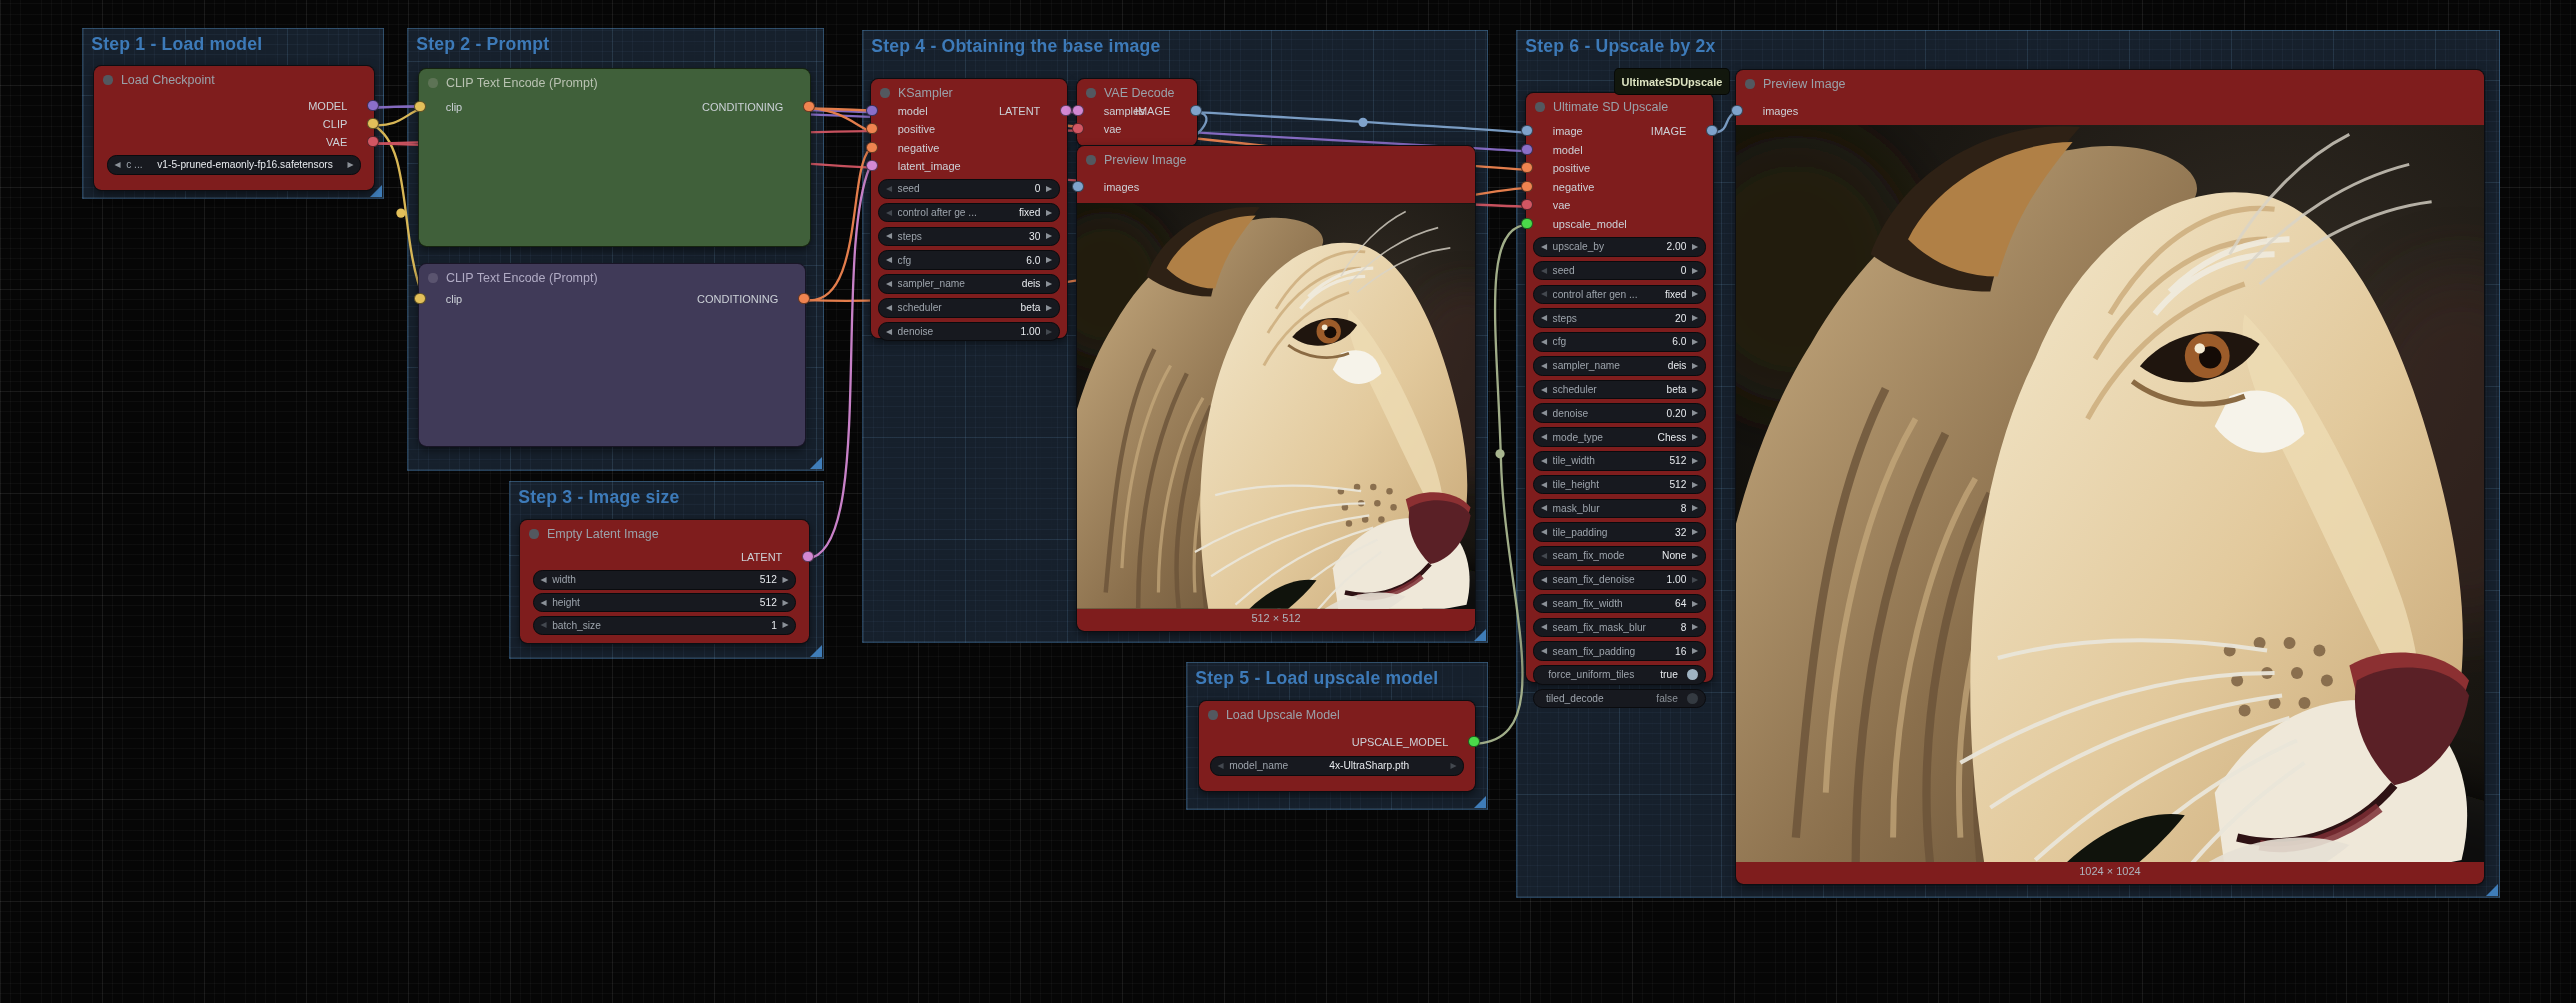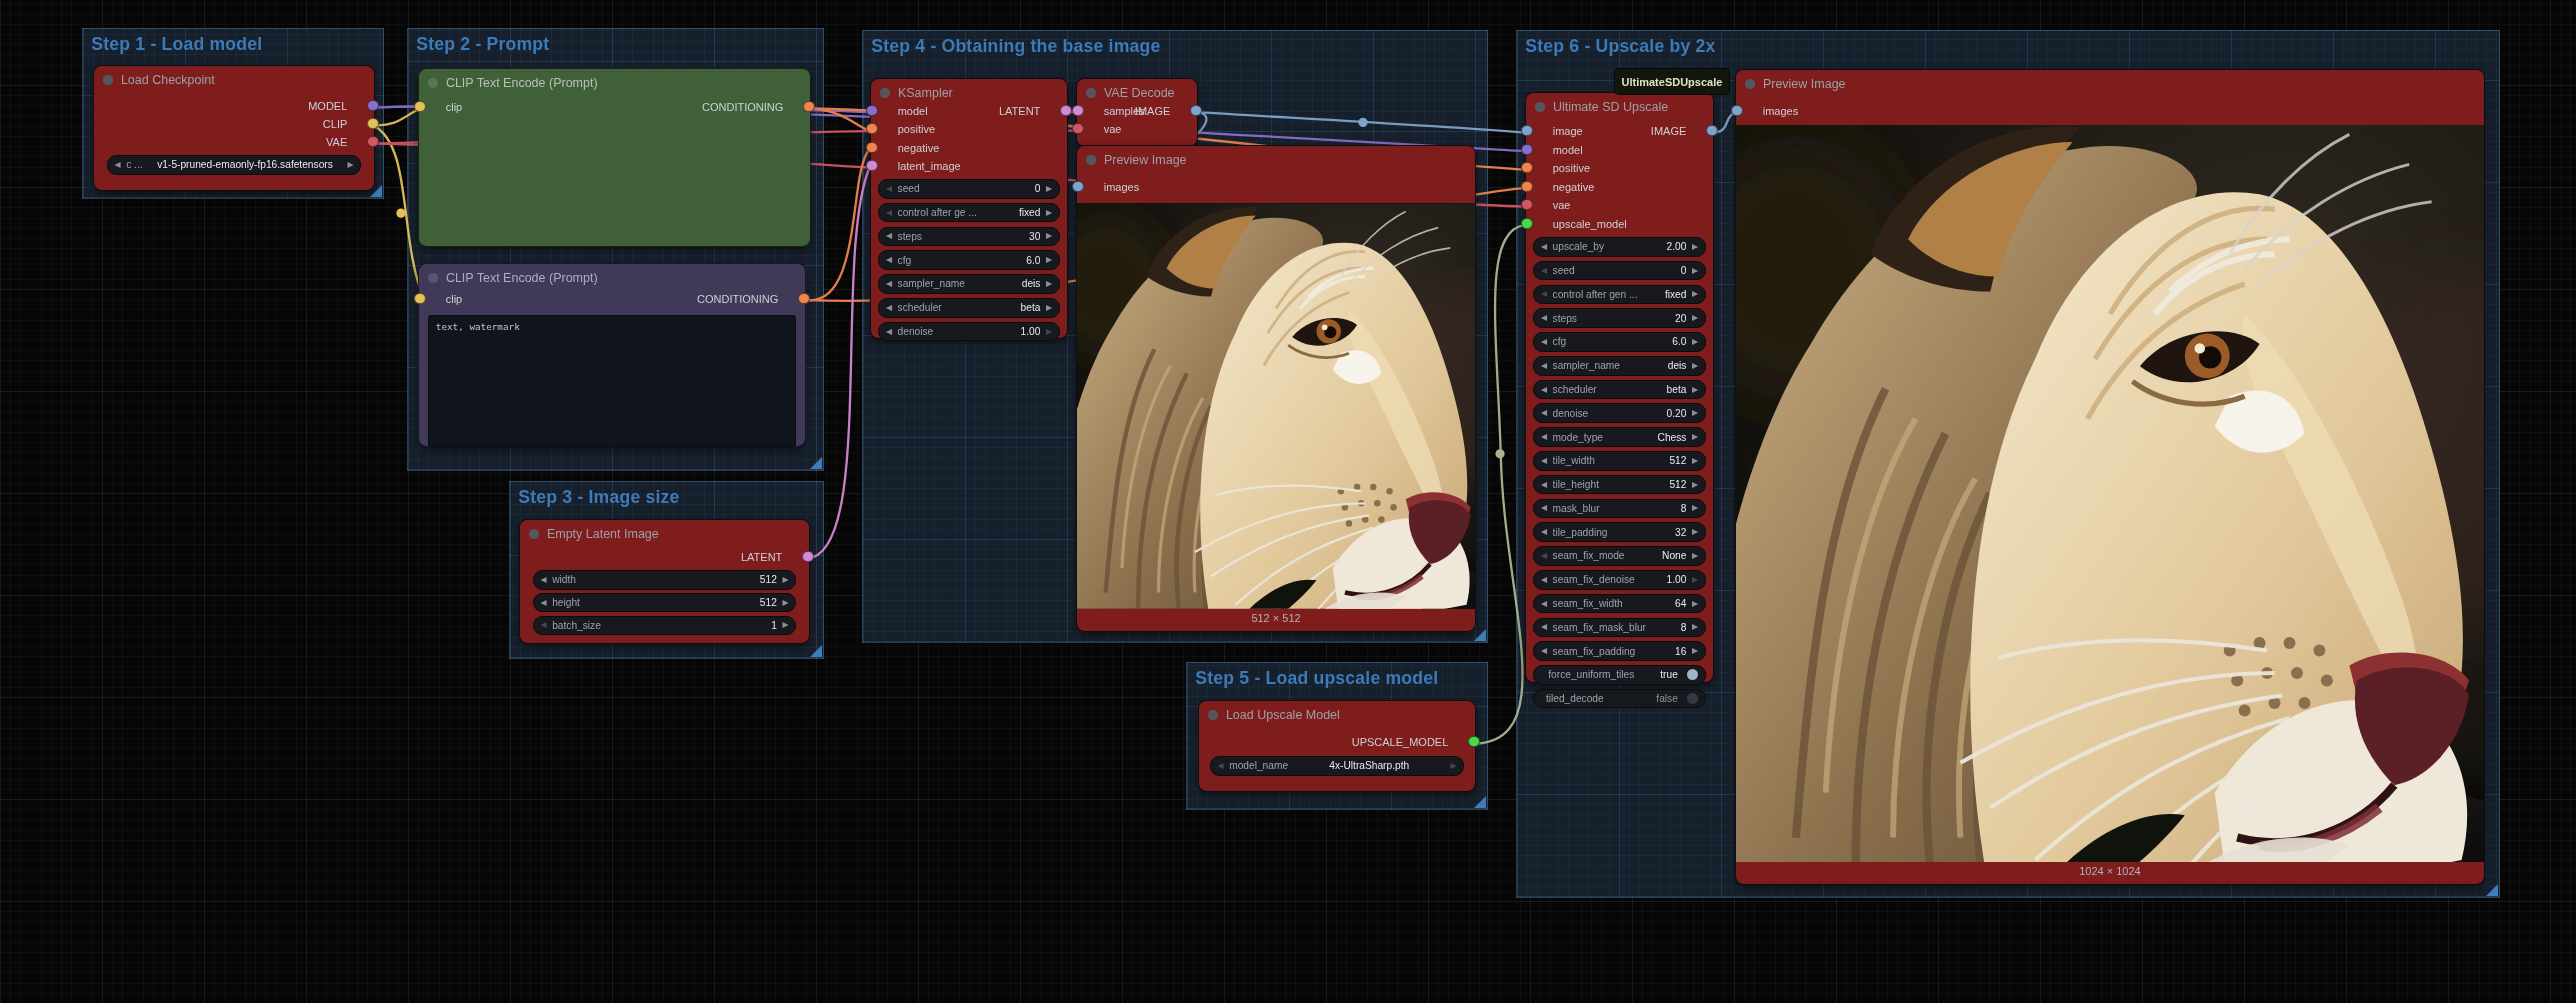"text, watermark" div.ta { html: <div> <span>text, watermark</span> </div> -> none }
